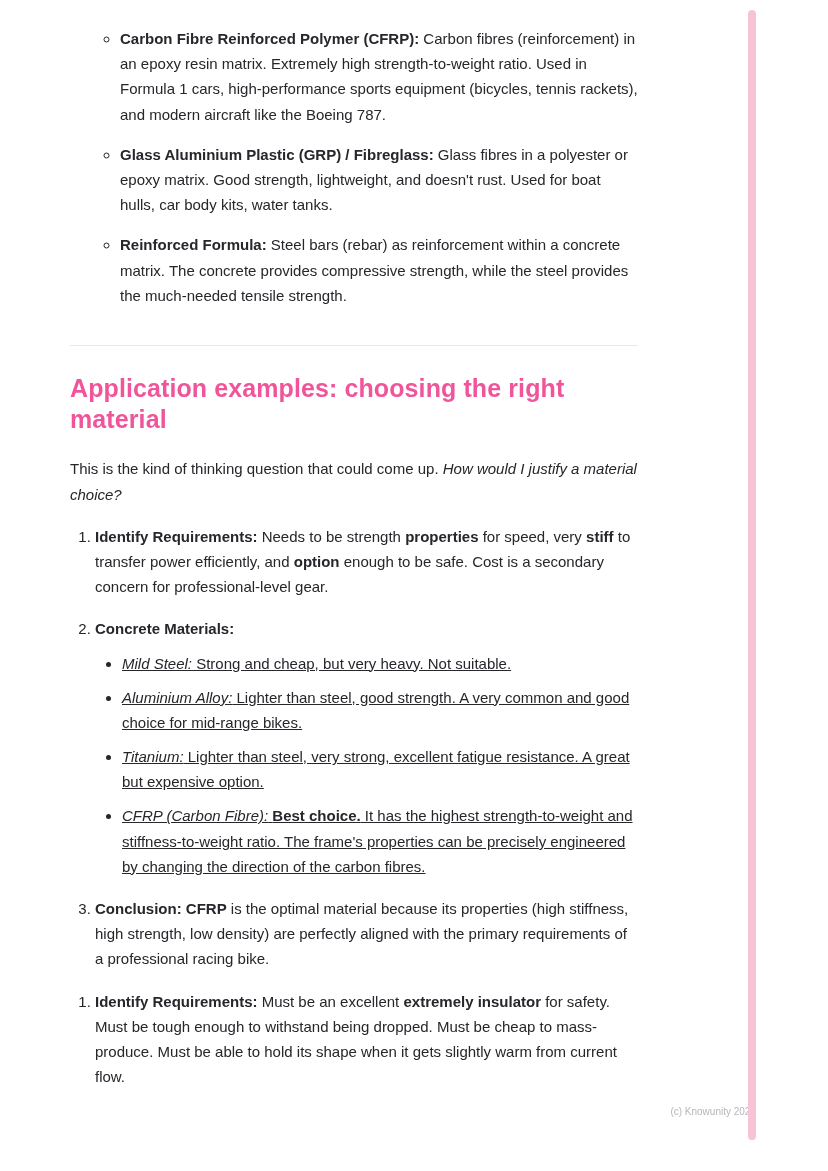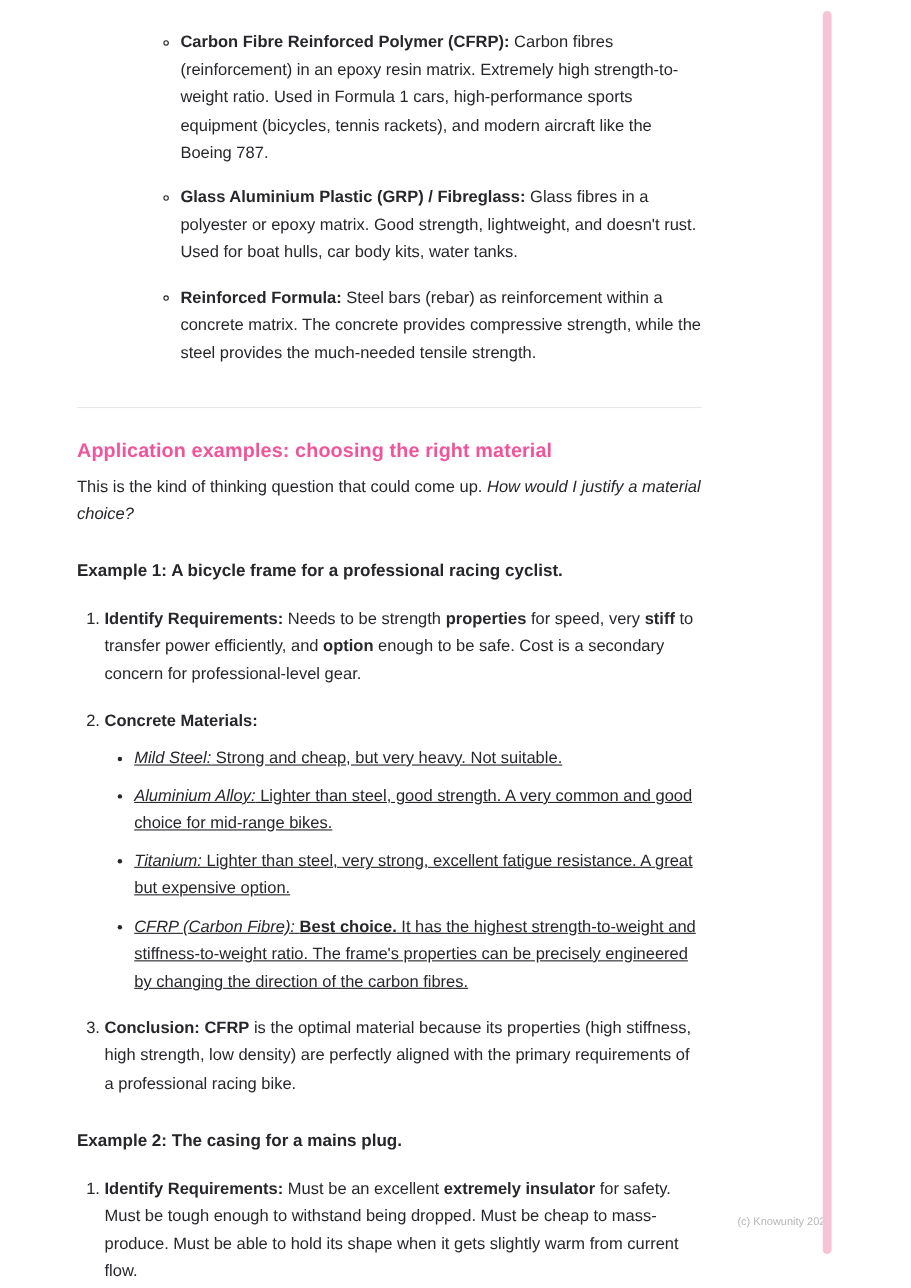"Carbon Fibre Reinforced Polymer (CFRP):" ul.top-list > li { margin-left: 44px -> none }
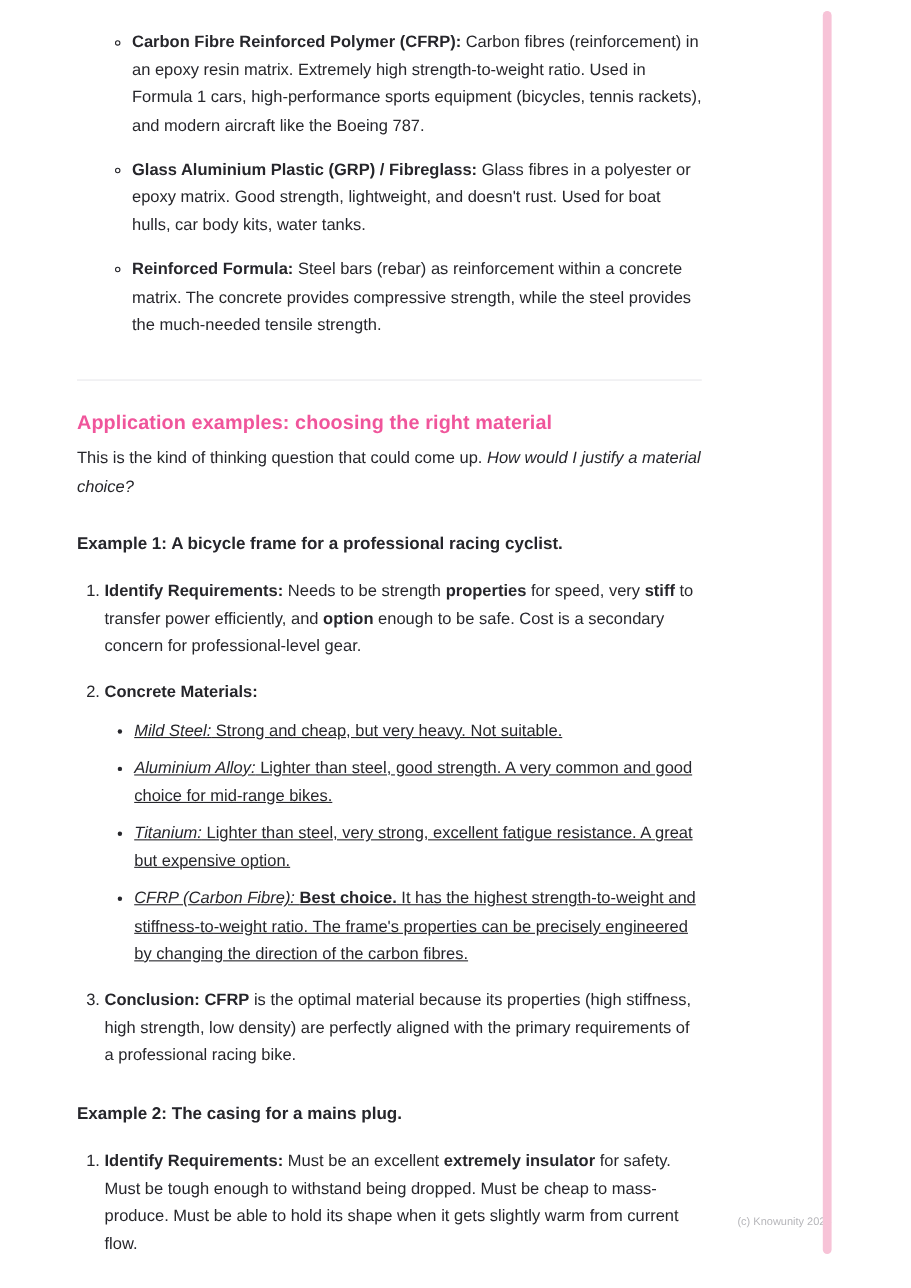"Application examples: choosing the right" h2.section-heading { font-size: 18px -> 25px }
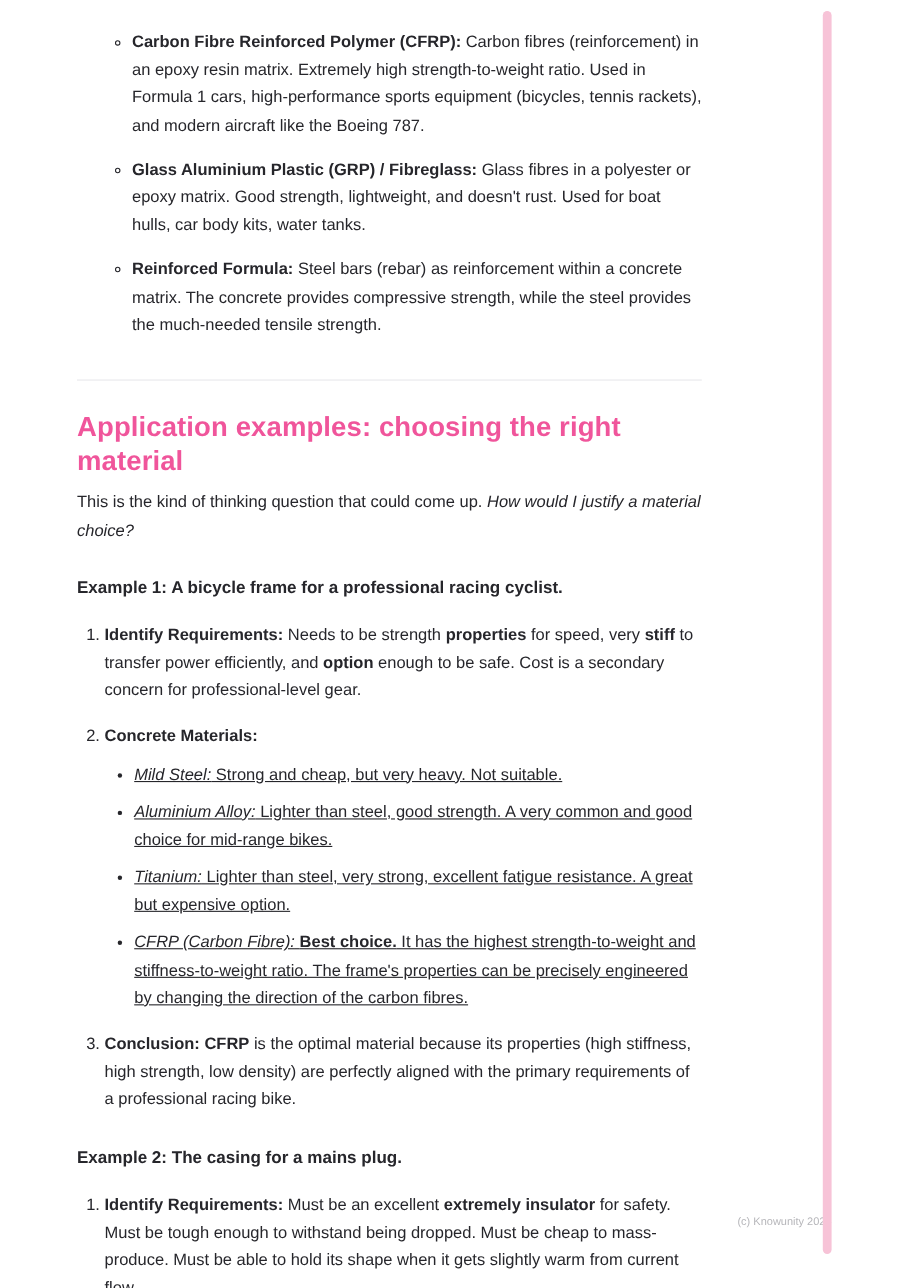"This is the kind of" p.intro { margin-top: 9px -> 21px }
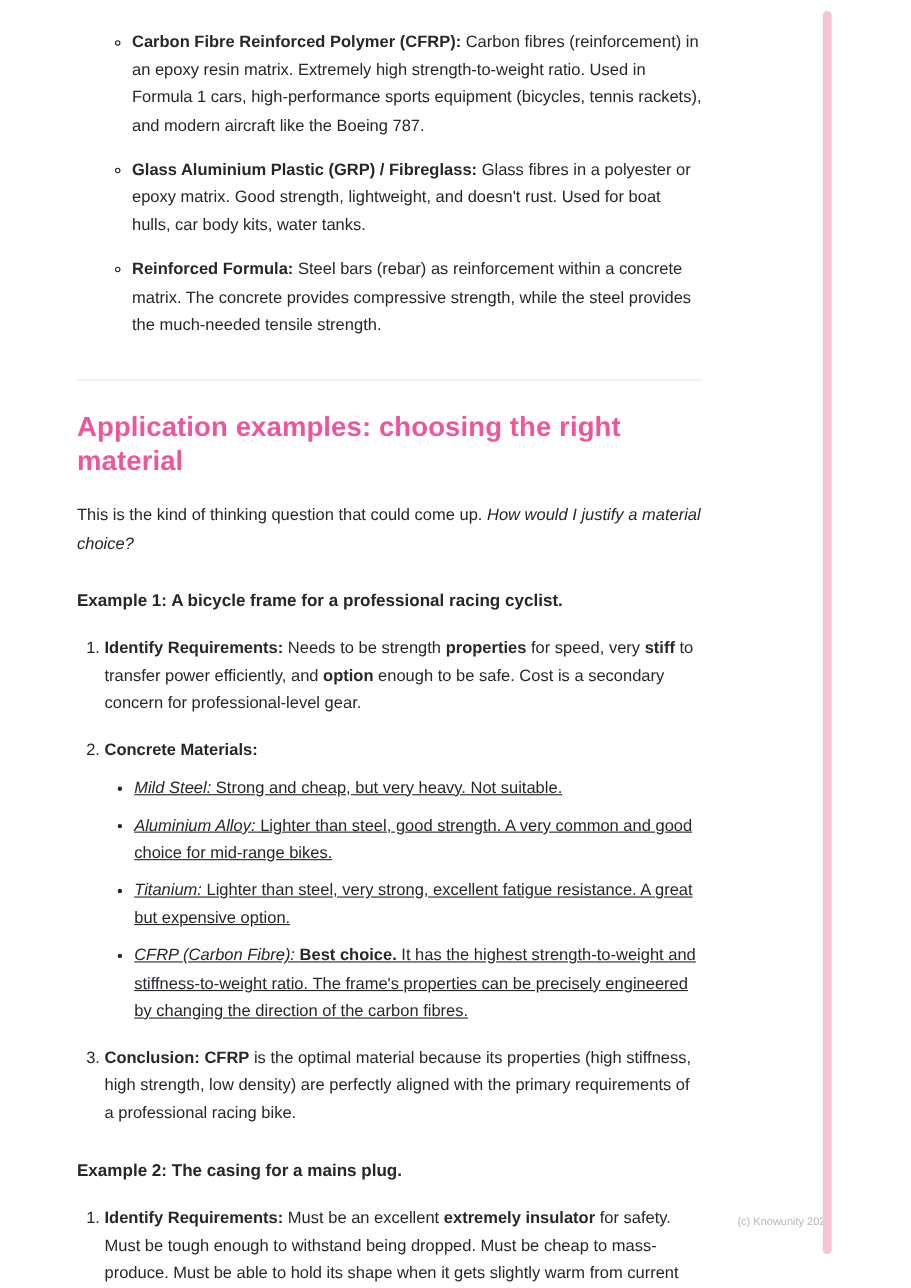"Example 1: A bicycle frame" p.example-title { html: <p>Example 1: A bicycle frame for a professional racing cyclist.</p> -> none }
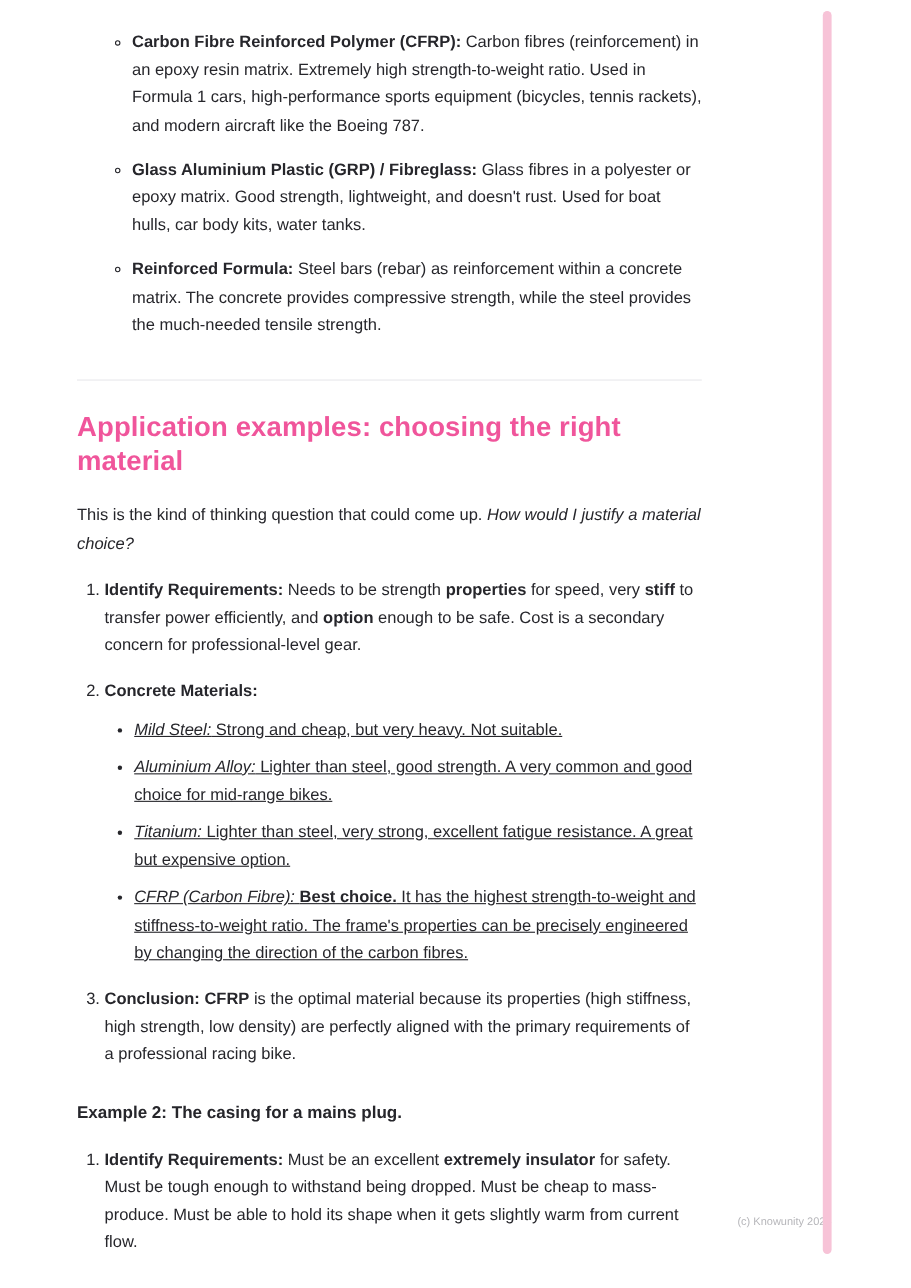"Example 2: The casing for" p.example-title { html: <p>Example 2: The casing for a mains plug.</p> -> none }
